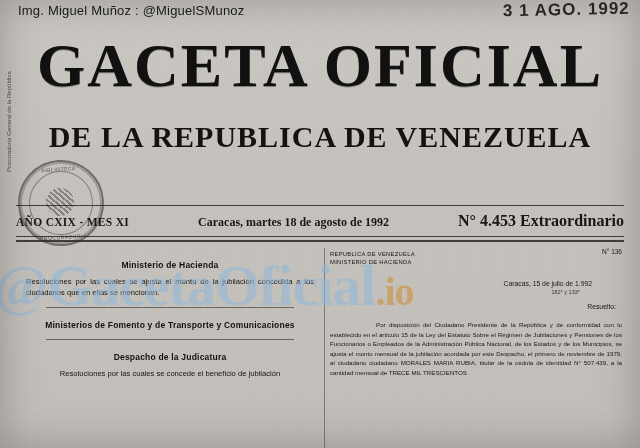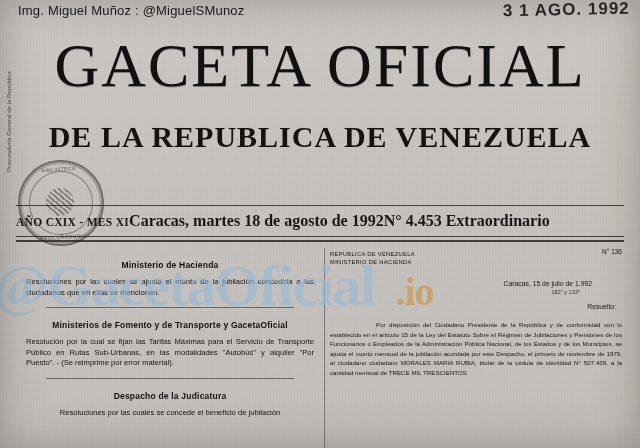"GACETA OFICIAL" .masthead .title { font-weight: normal -> bold }
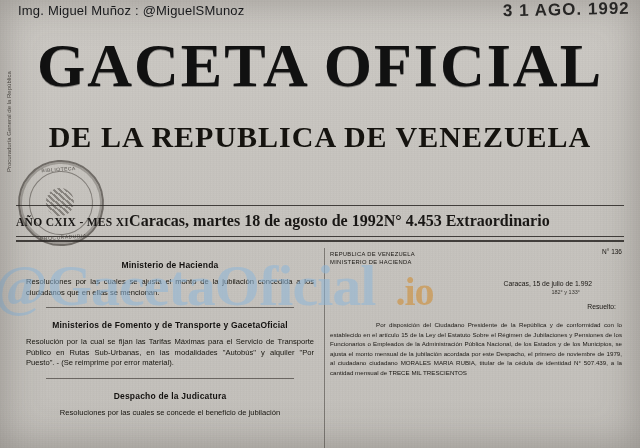"AÑO CXIX - MES XI" .issueline { justify-content: flex-start -> space-between }
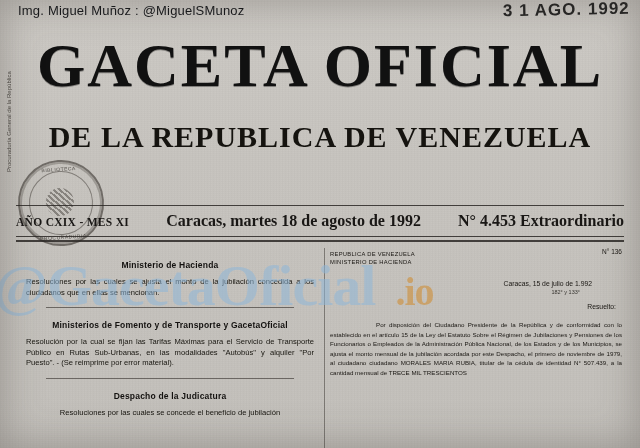"Caracas, martes 18 de agosto" .issueline .center { font-size: 16px -> 12px }
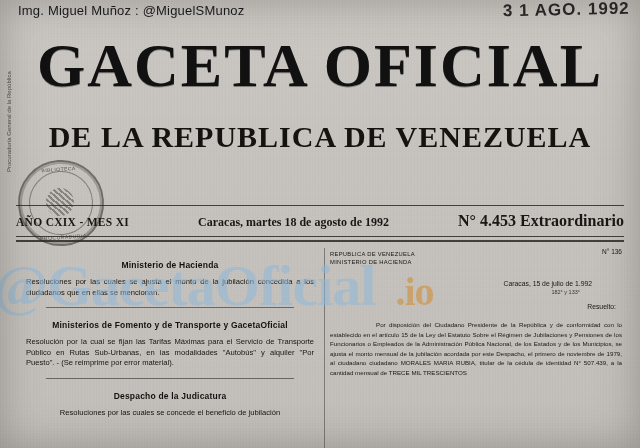".io" .watermark .dotio { margin-left: 20px -> none }
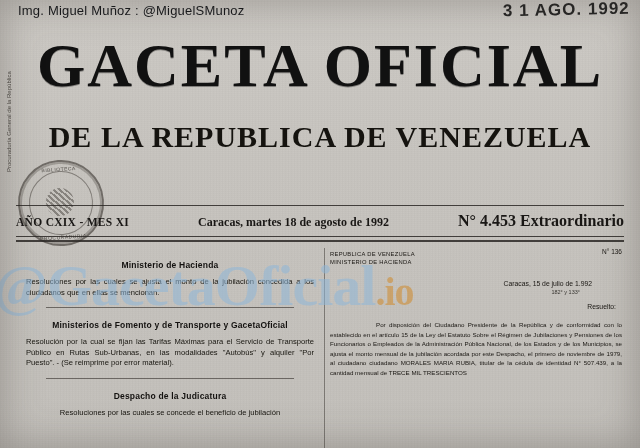"Ministerios de Fomento y de" div.ministry { text: GacetaOficial -> Comunicaciones }
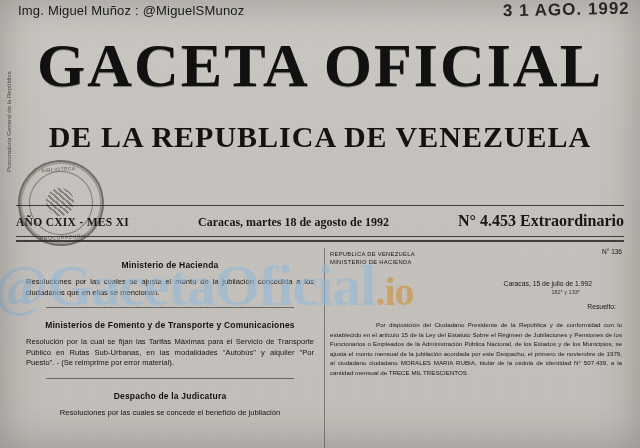"Resolución por la cual se" div.entry { html: <div>Resolución por la cual se fijan las Tarifas Máximas para el Servicio de Transporte Público en Rutas Sub-Urbanas, en las modalidades "Autobús" y alquiler "Por Puesto". - (Se reimprime por error material).</div> -> none }
